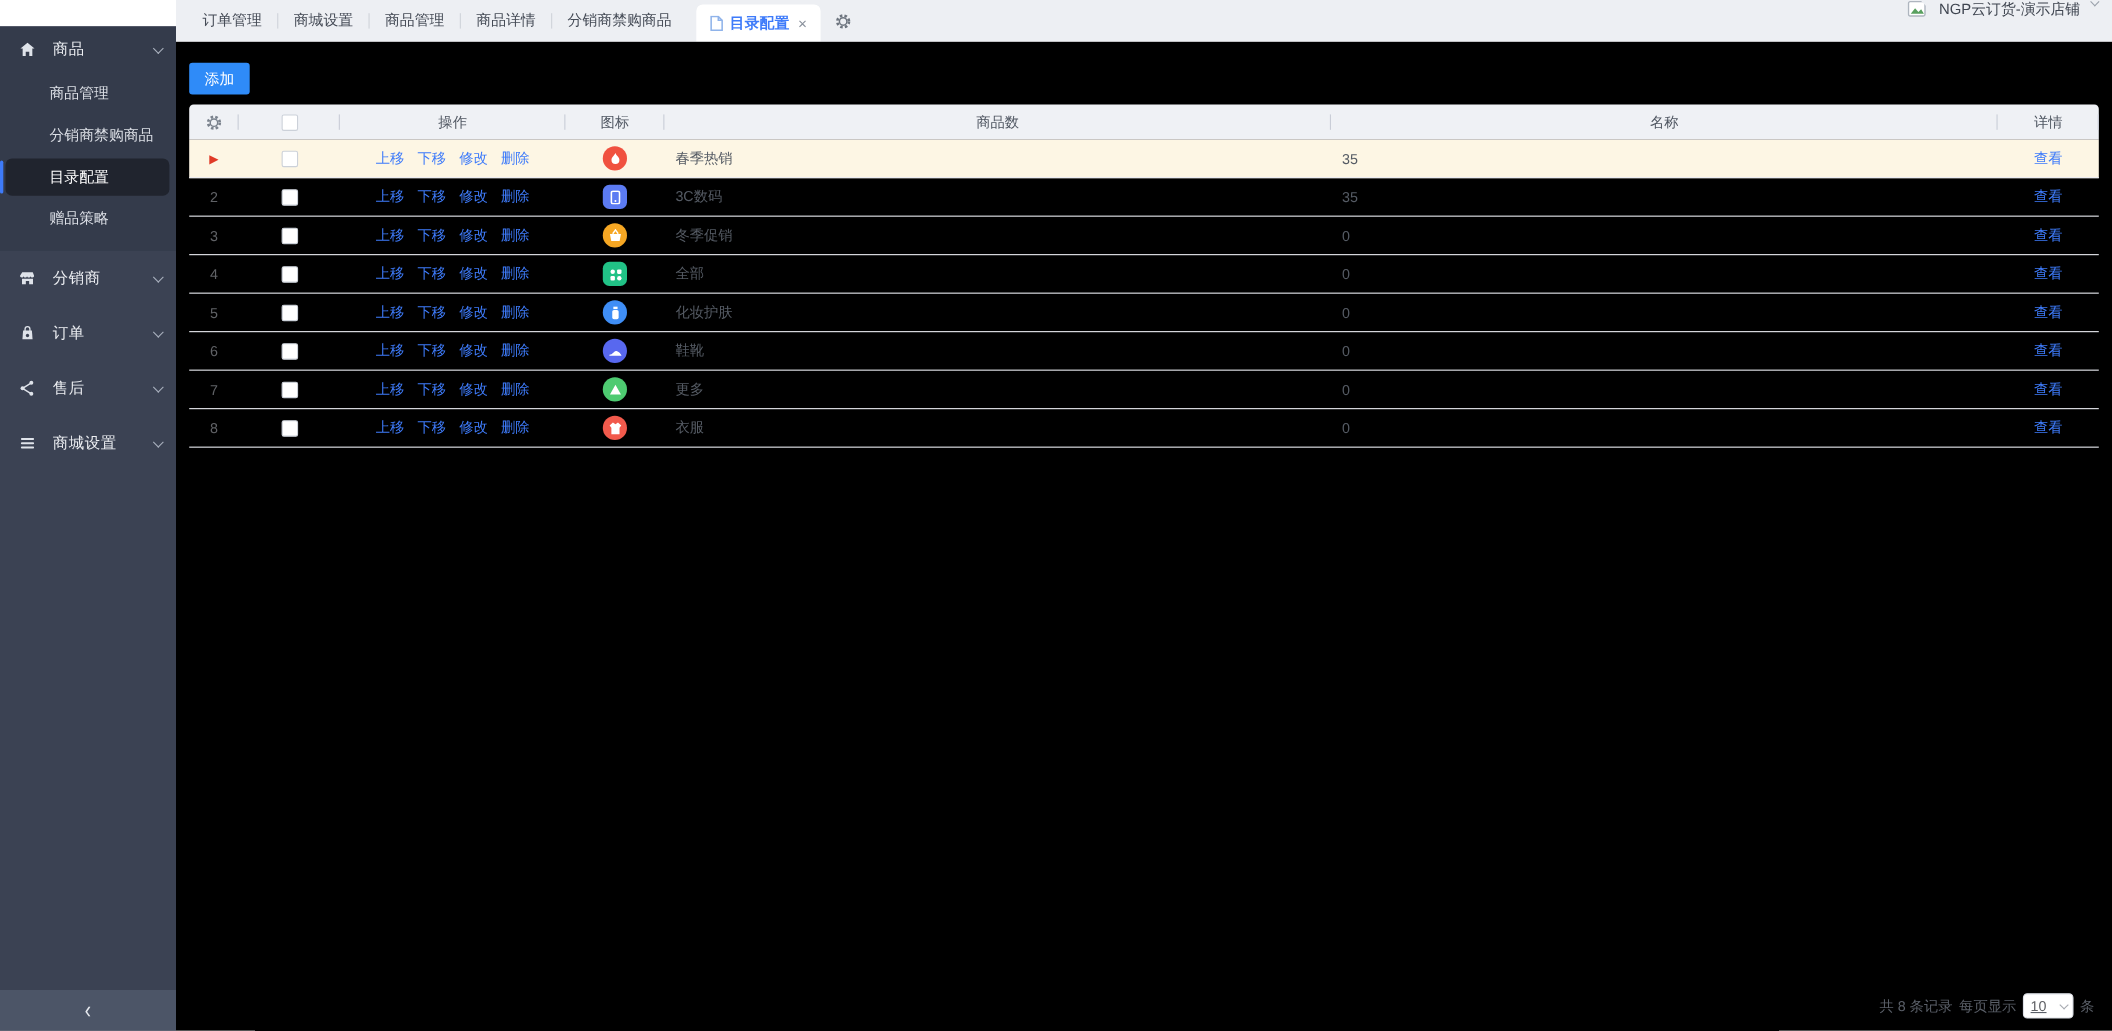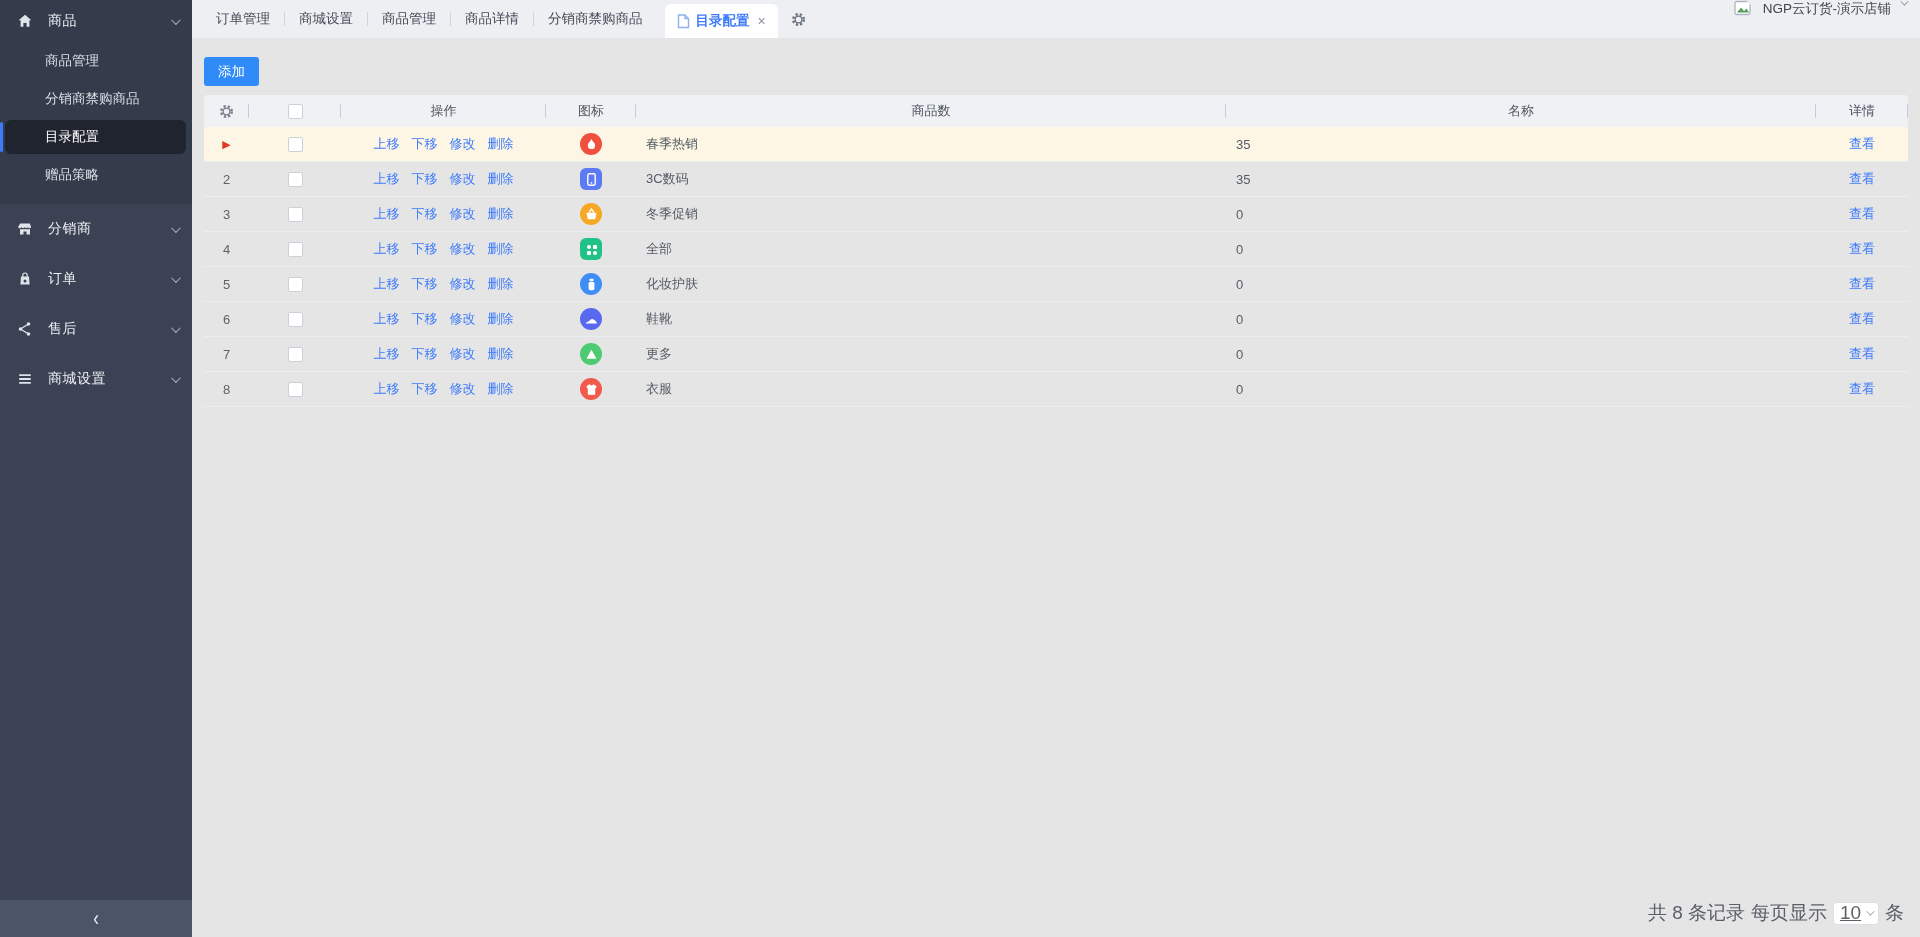"商品" .sidebar { margin-top: none -> 24px; width: 192px -> 160px }
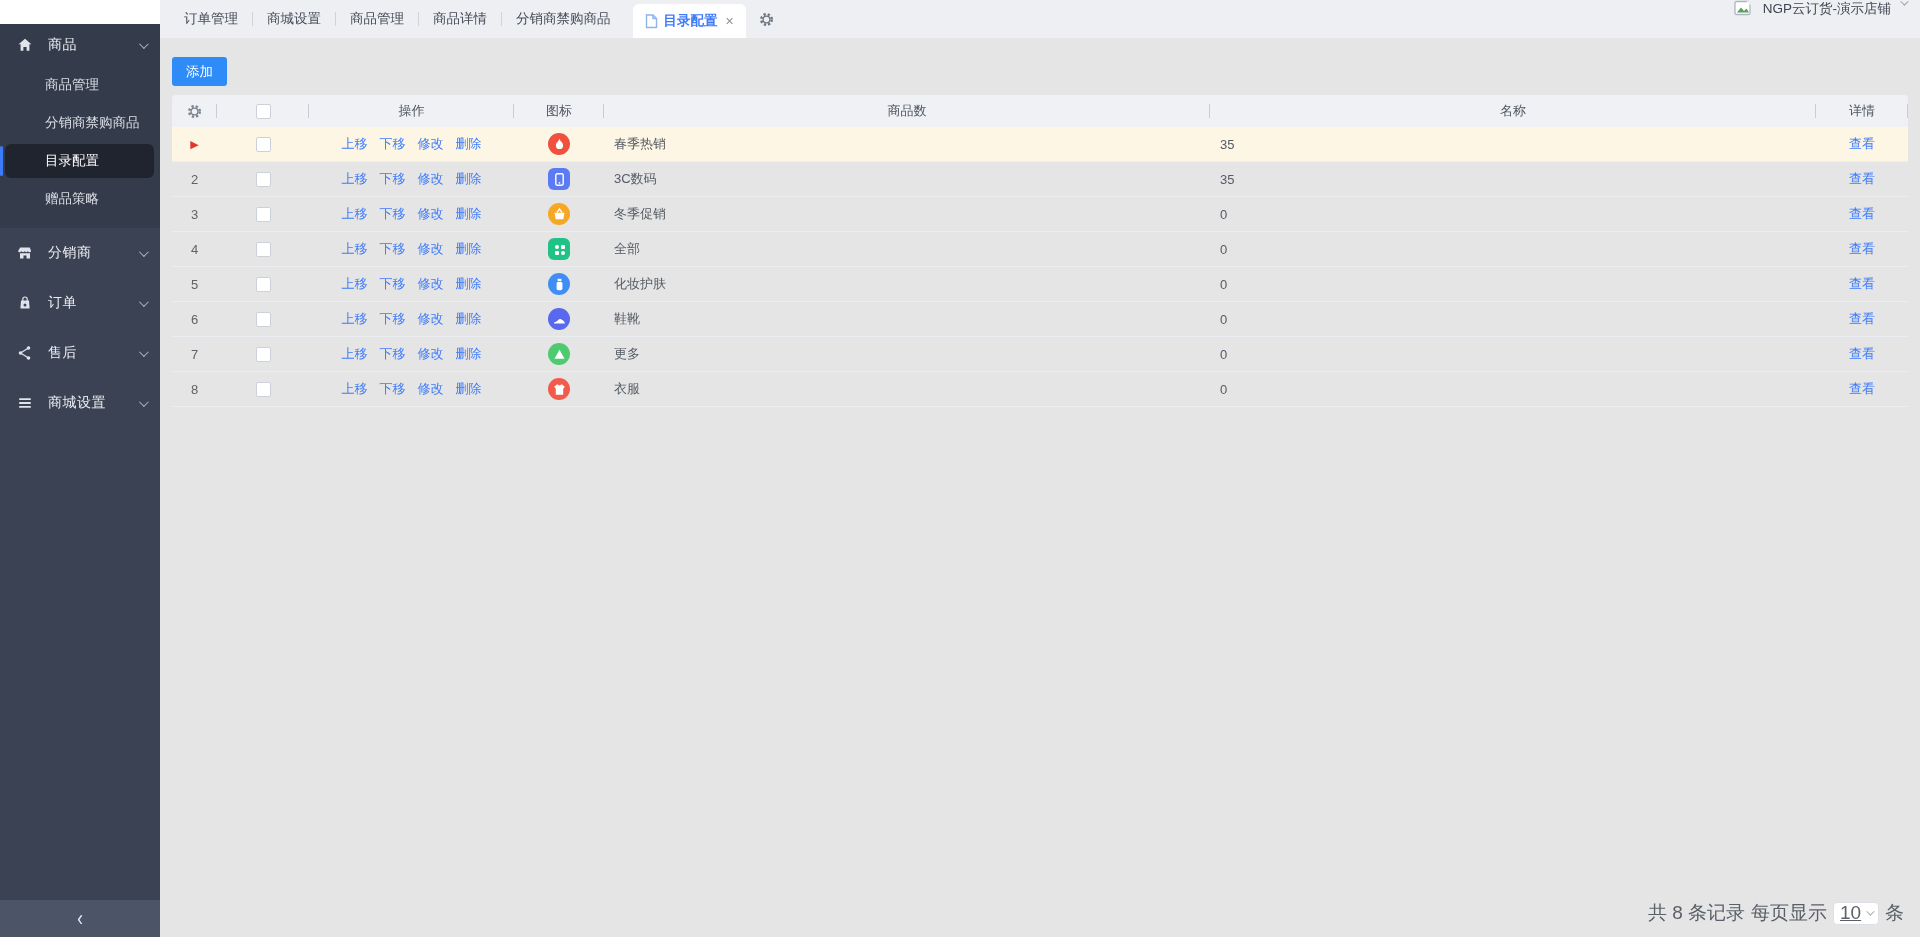"添加" .content { background: #e5e5e5 -> #000000 }
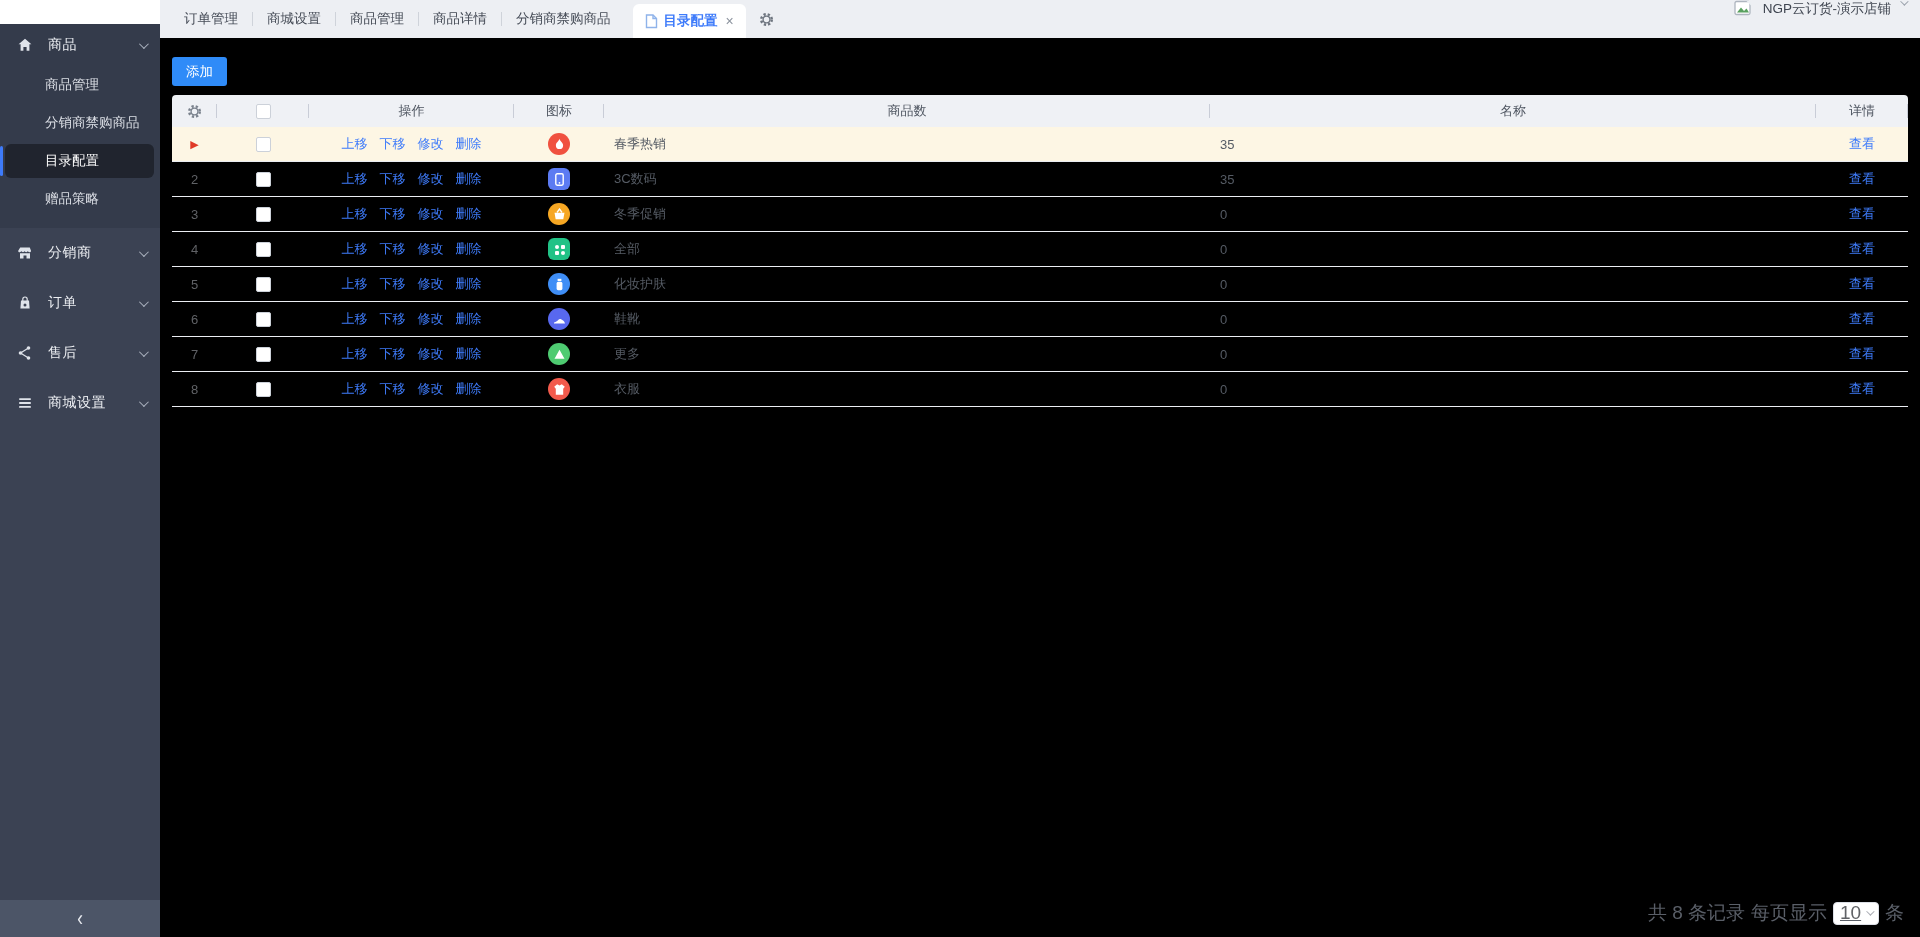"共 8 条记录" .pagination { font-size: 19px -> 13px }
